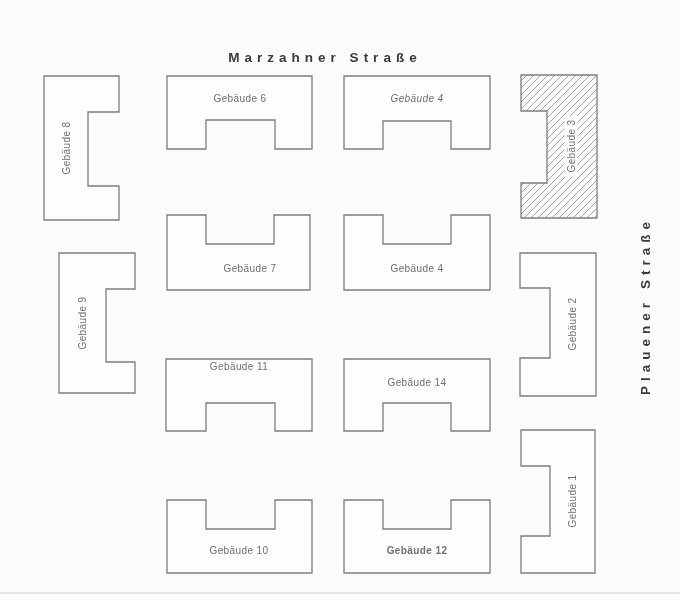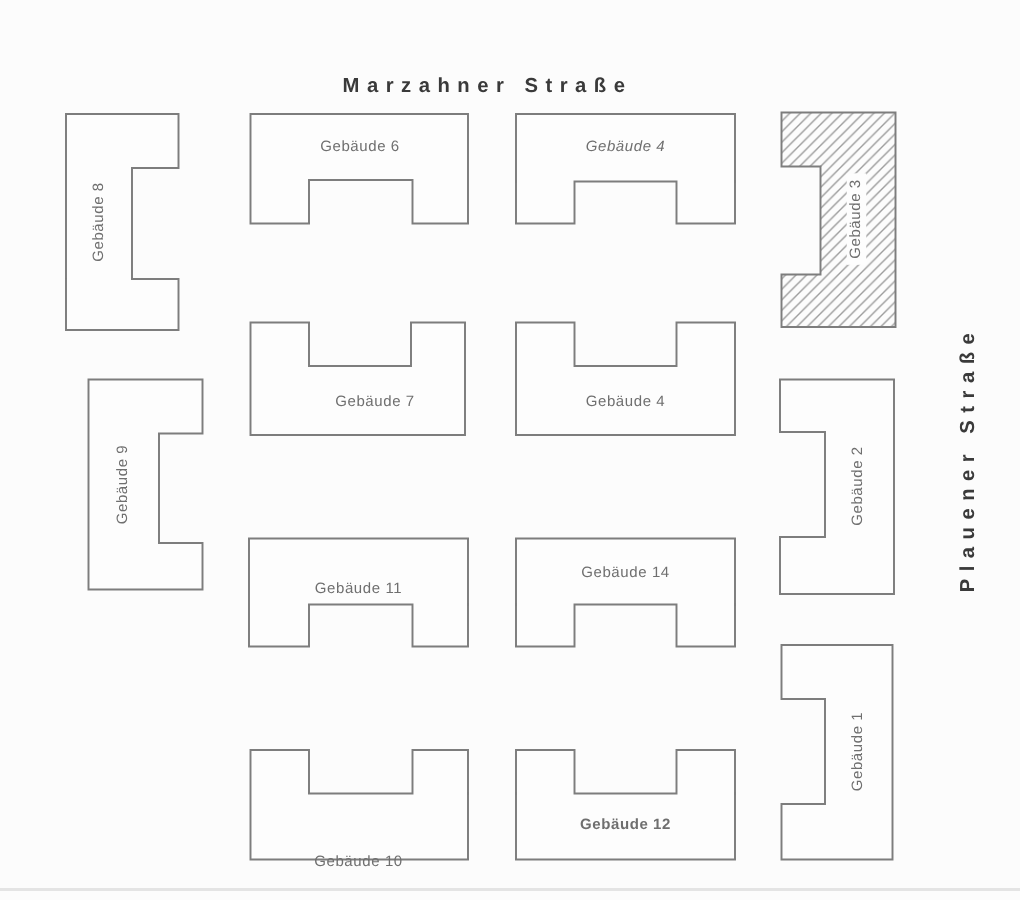"Gebäude 11" div.blabel { top: 393px -> 366px }
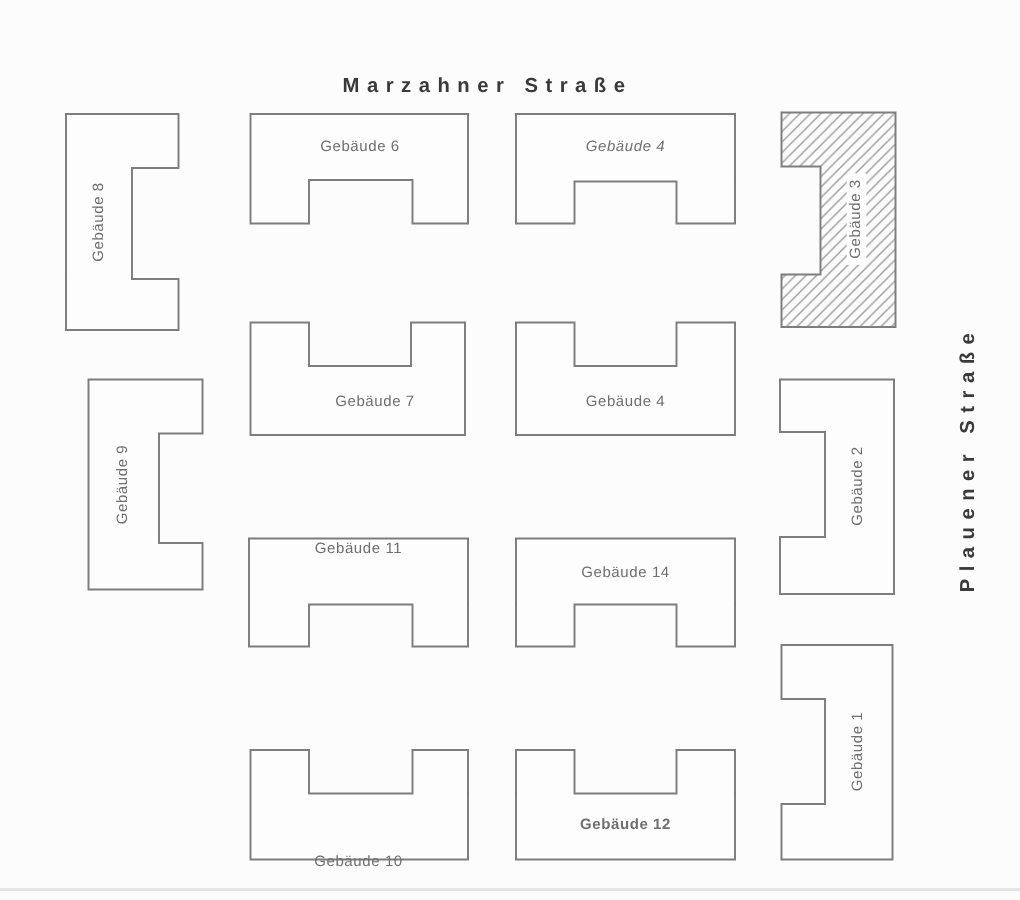"Gebäude 10" div.blabel { margin-top: 25px -> none }
